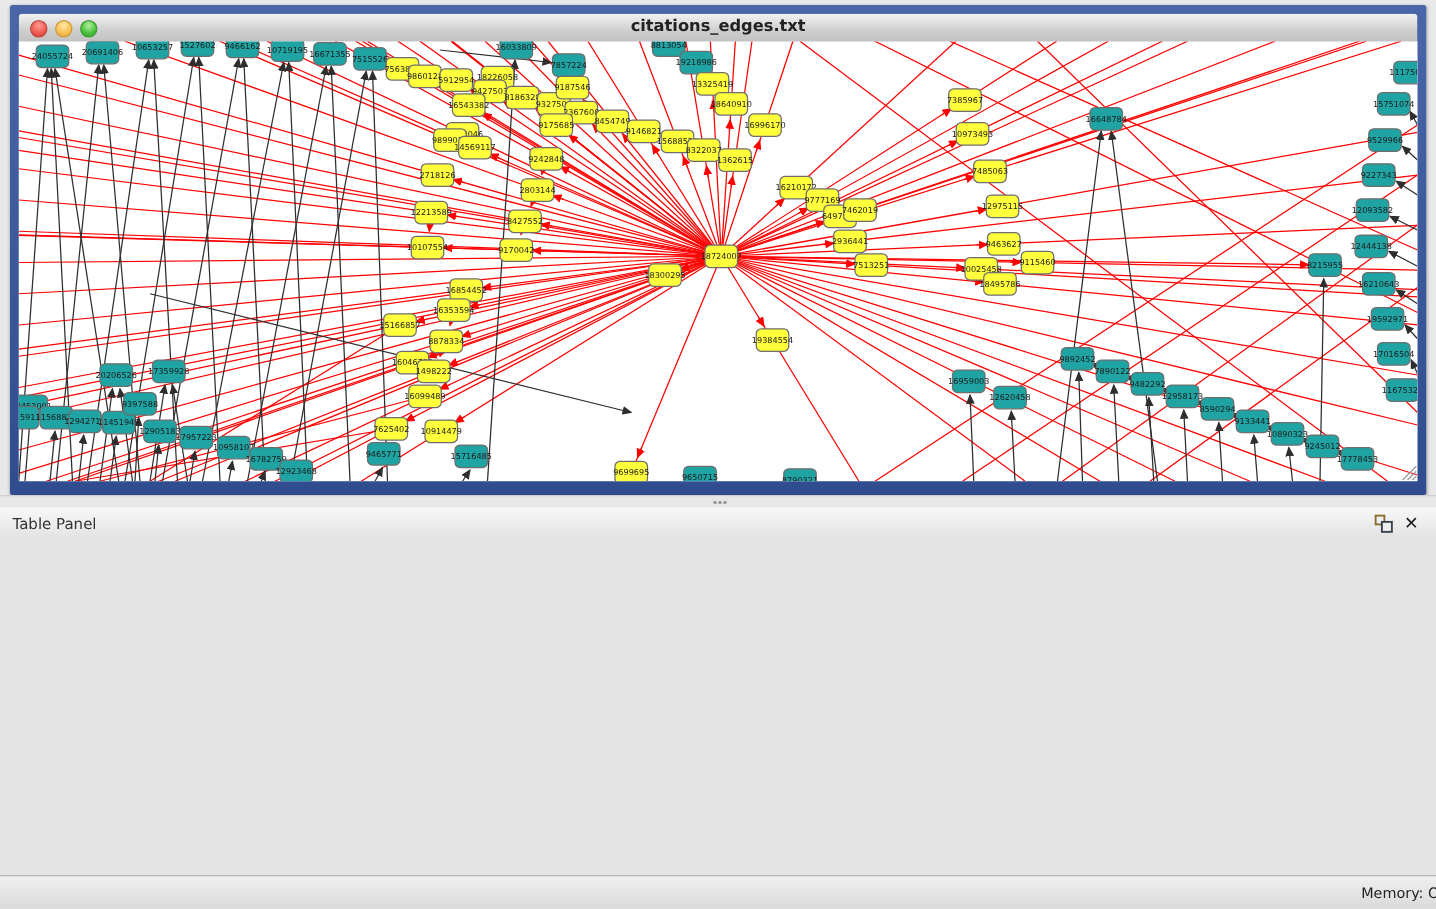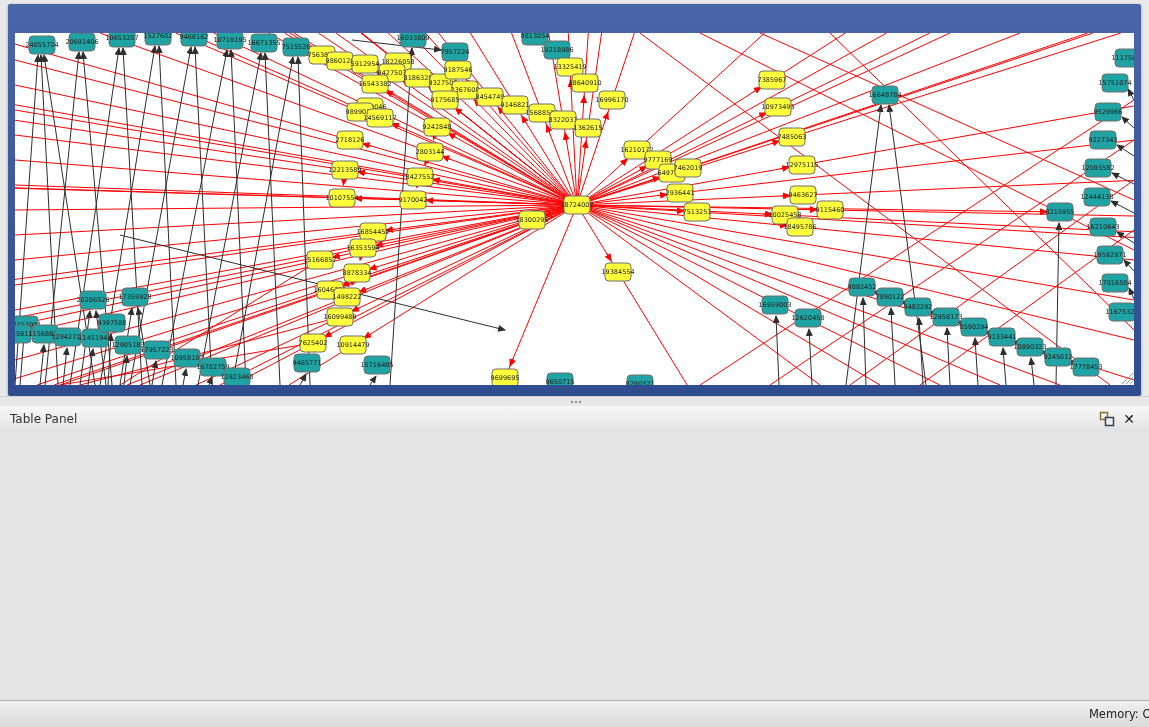"citations_edges.txt" div.abs { html: none -> <div> <span></span> <span></span> <span></span> <div>citations_edges.txt</div> </div> }
